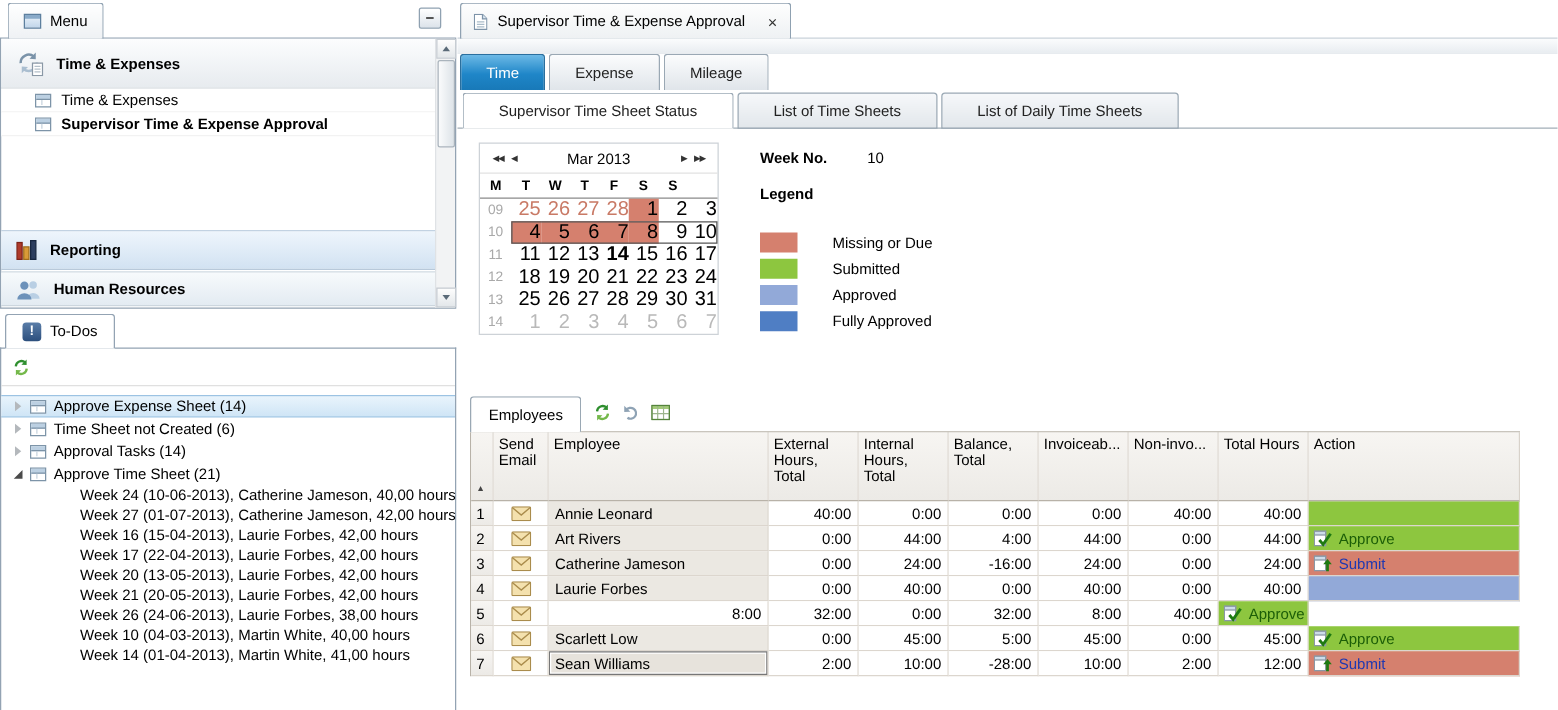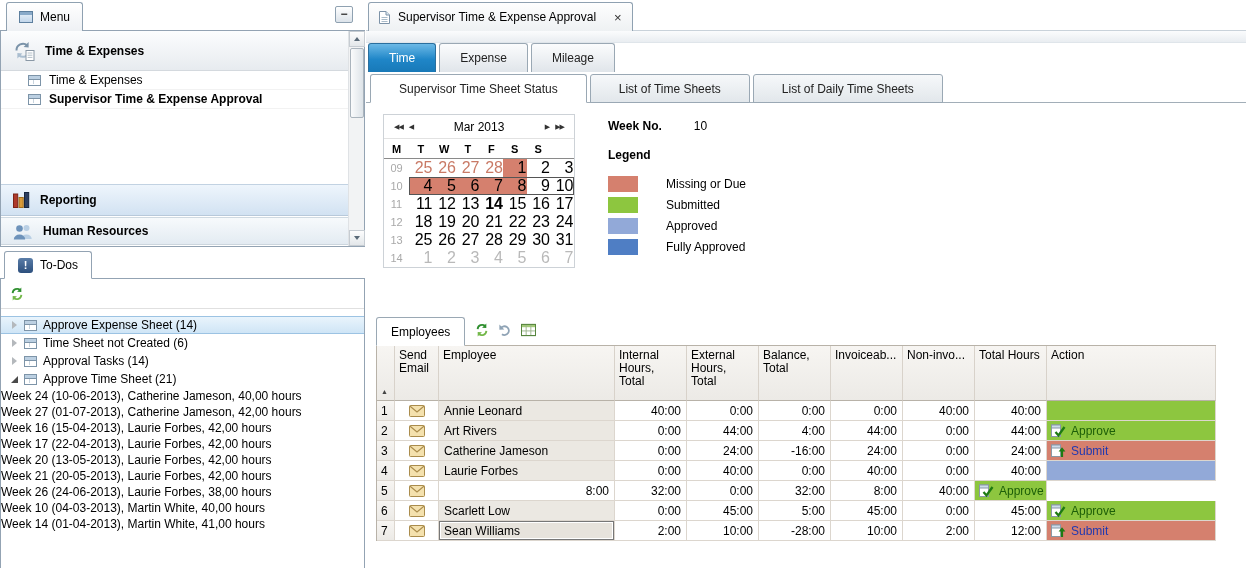"Legend" .legend-title { margin-bottom: 11px -> 21px }
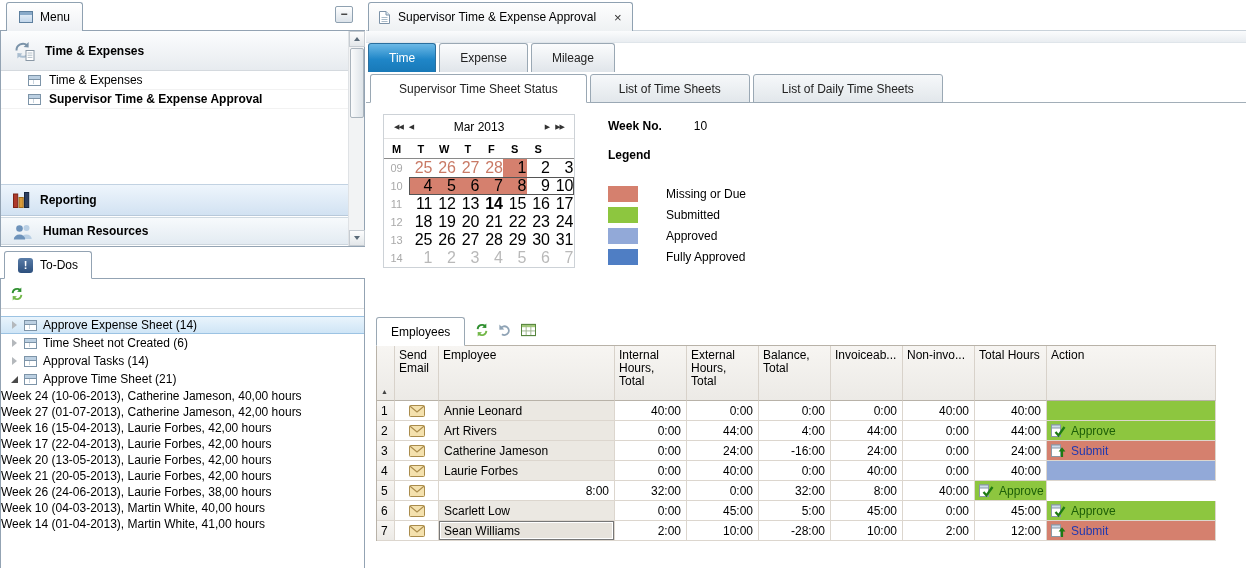"Internal Hours, Total" div.th { order: before "External Hours, Total" -> after "External Hours, Total" }
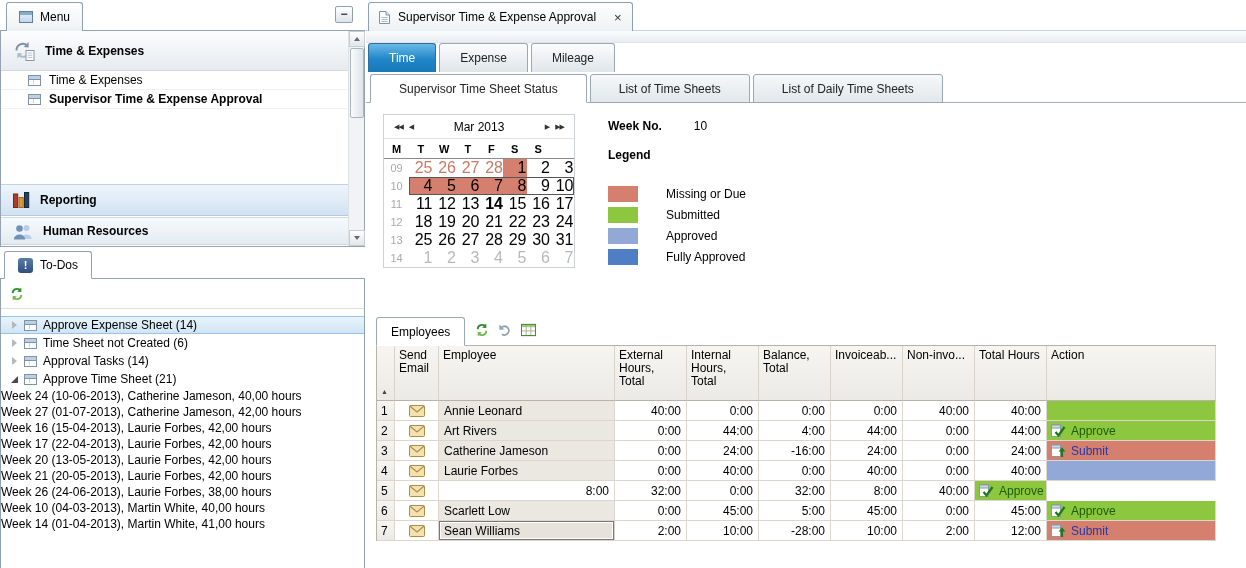"Week 24 (10-06-2013), Catherine Jameson," .titem { padding-left: none -> 63px }
